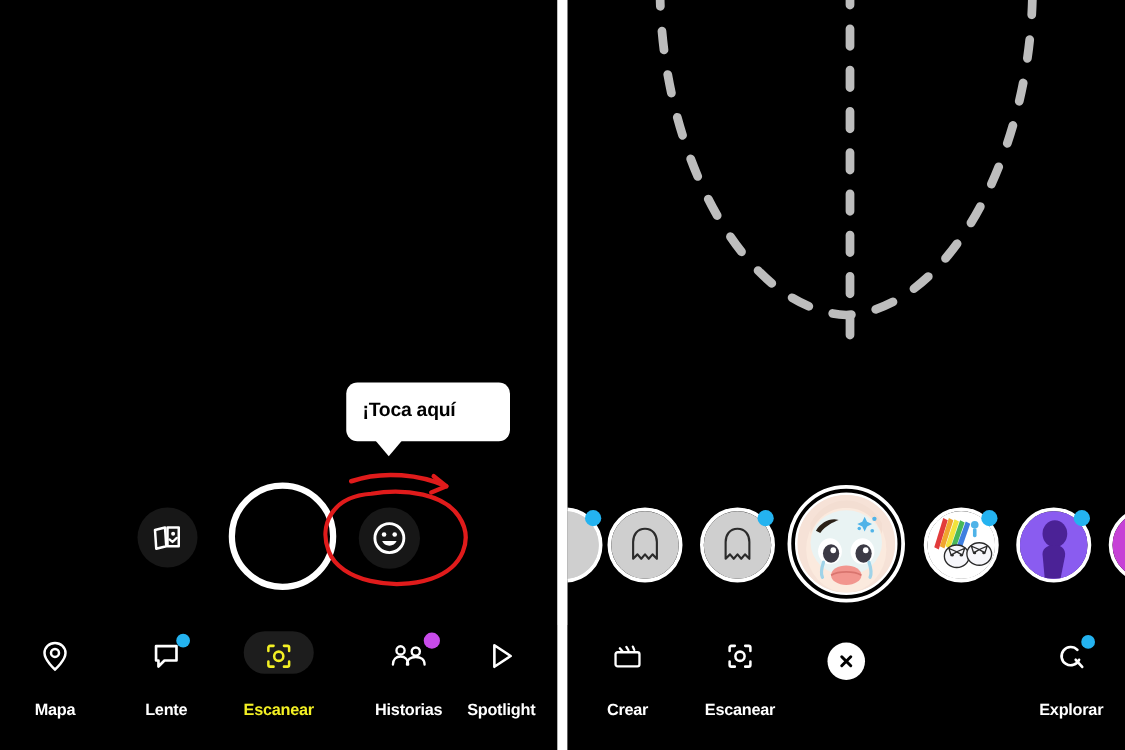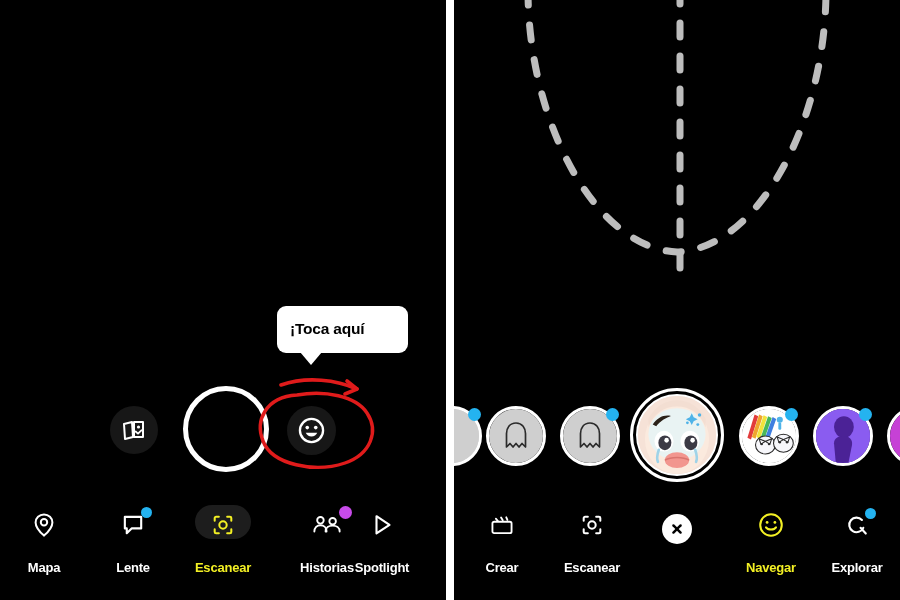"Spotlight" div.nav-item { left: 337px -> 356px }
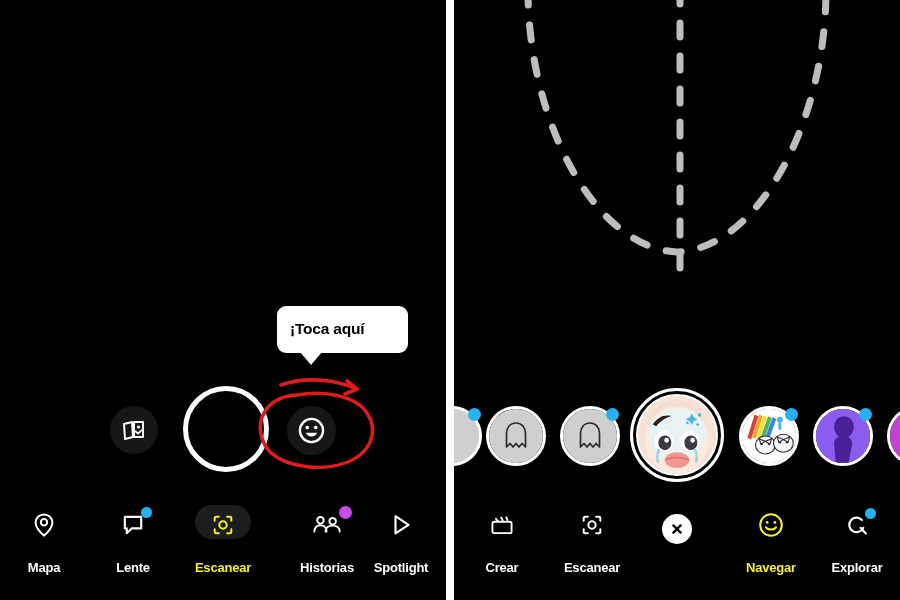"Navegar" div.nav-item { html: <div> <div> <svg> <circle></circle> <circle></circle> <circle></circle> <path></path> </svg> </div> <div>Navegar</div> </div> -> none }
